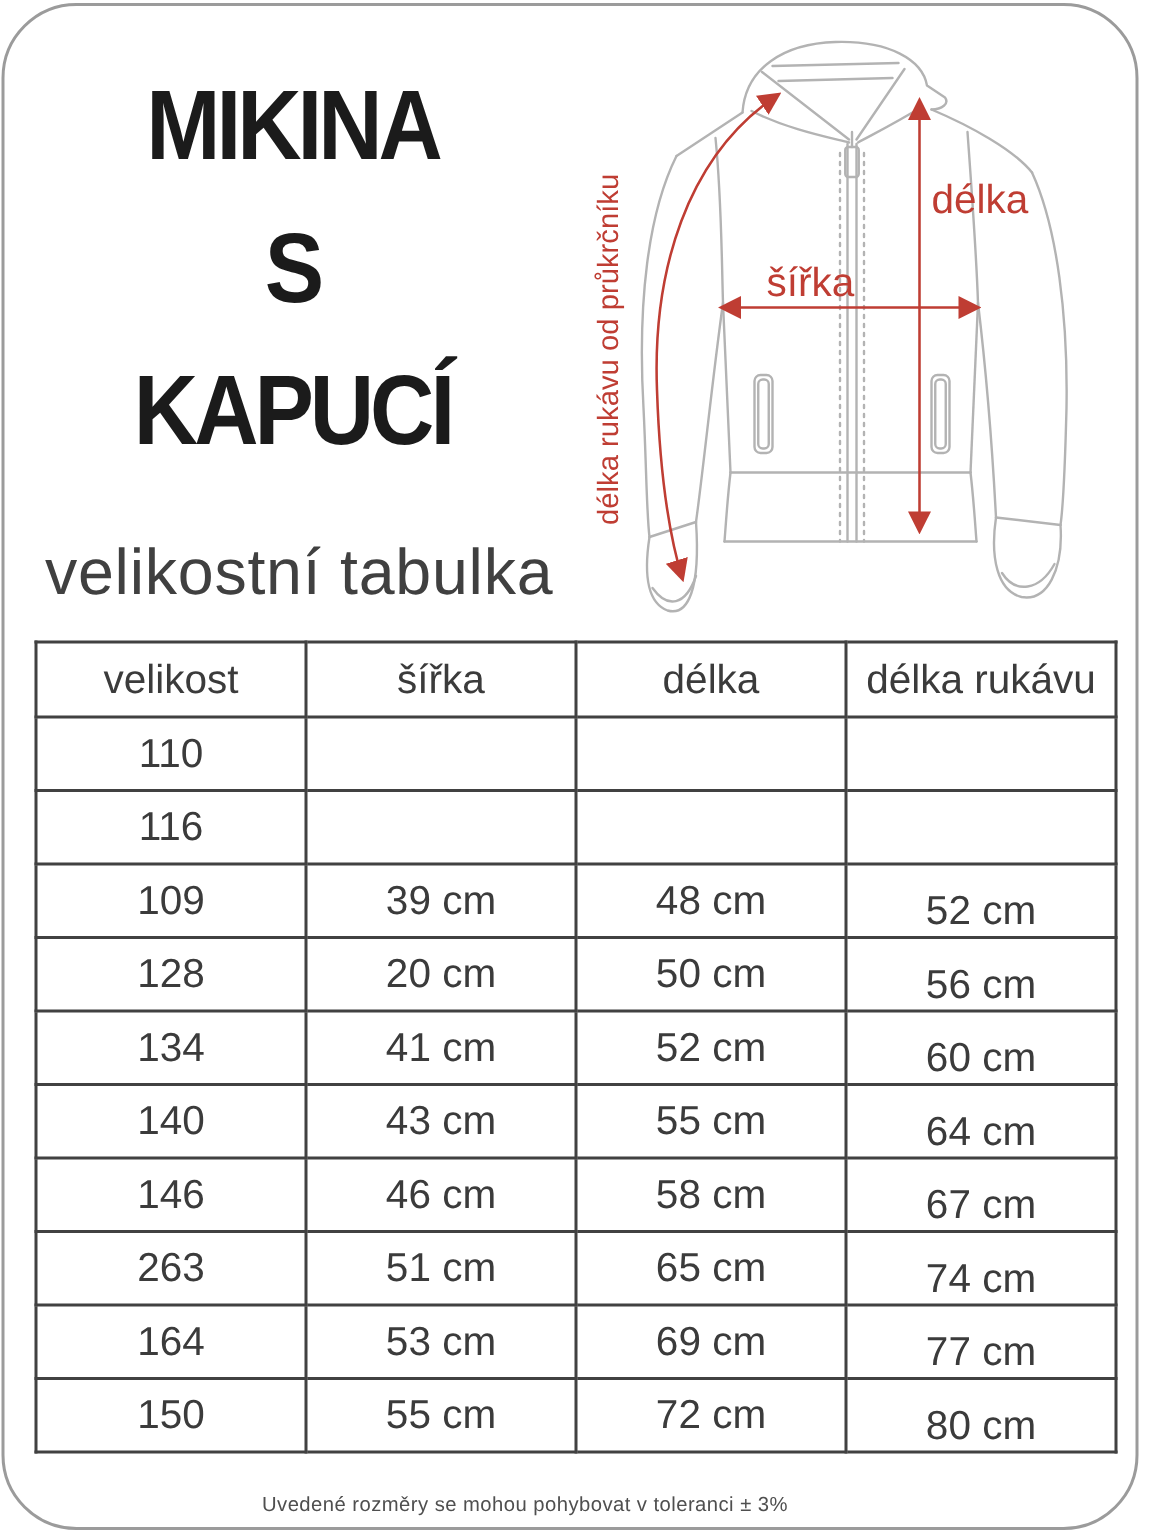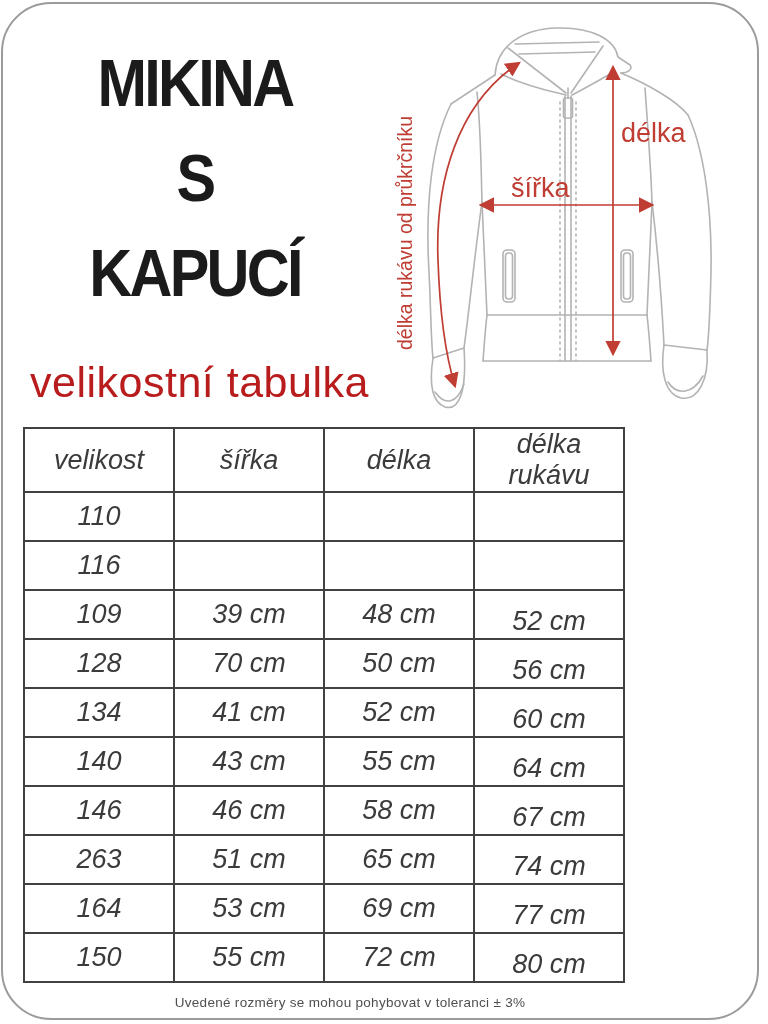"velikostní tabulka" .subtitle { color: #b91c1c -> #404040 }
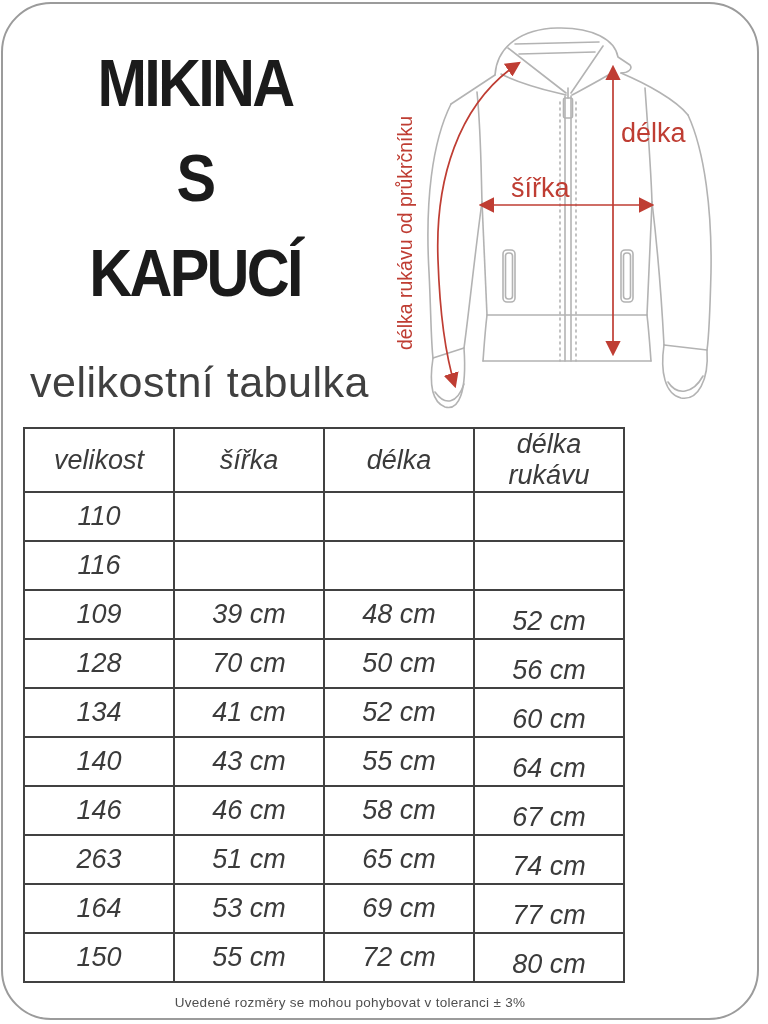"velikost" .size-table { font-style: italic -> none; width: 602px -> 722px }
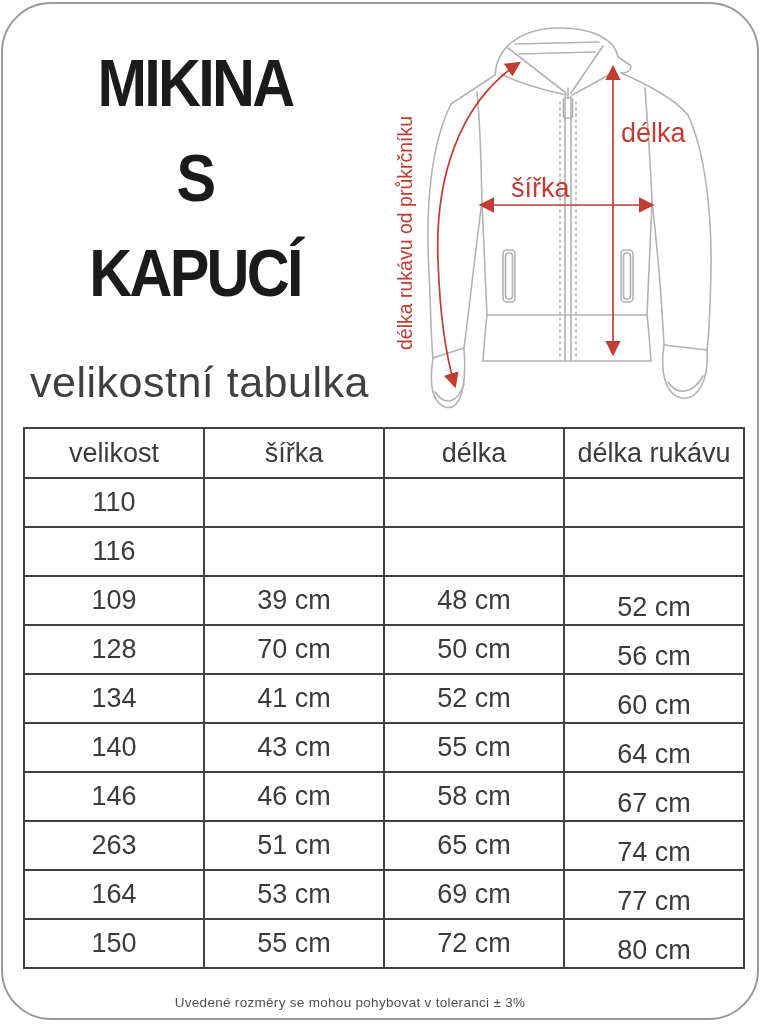"70 cm" span { text: 70 -> 20 }
